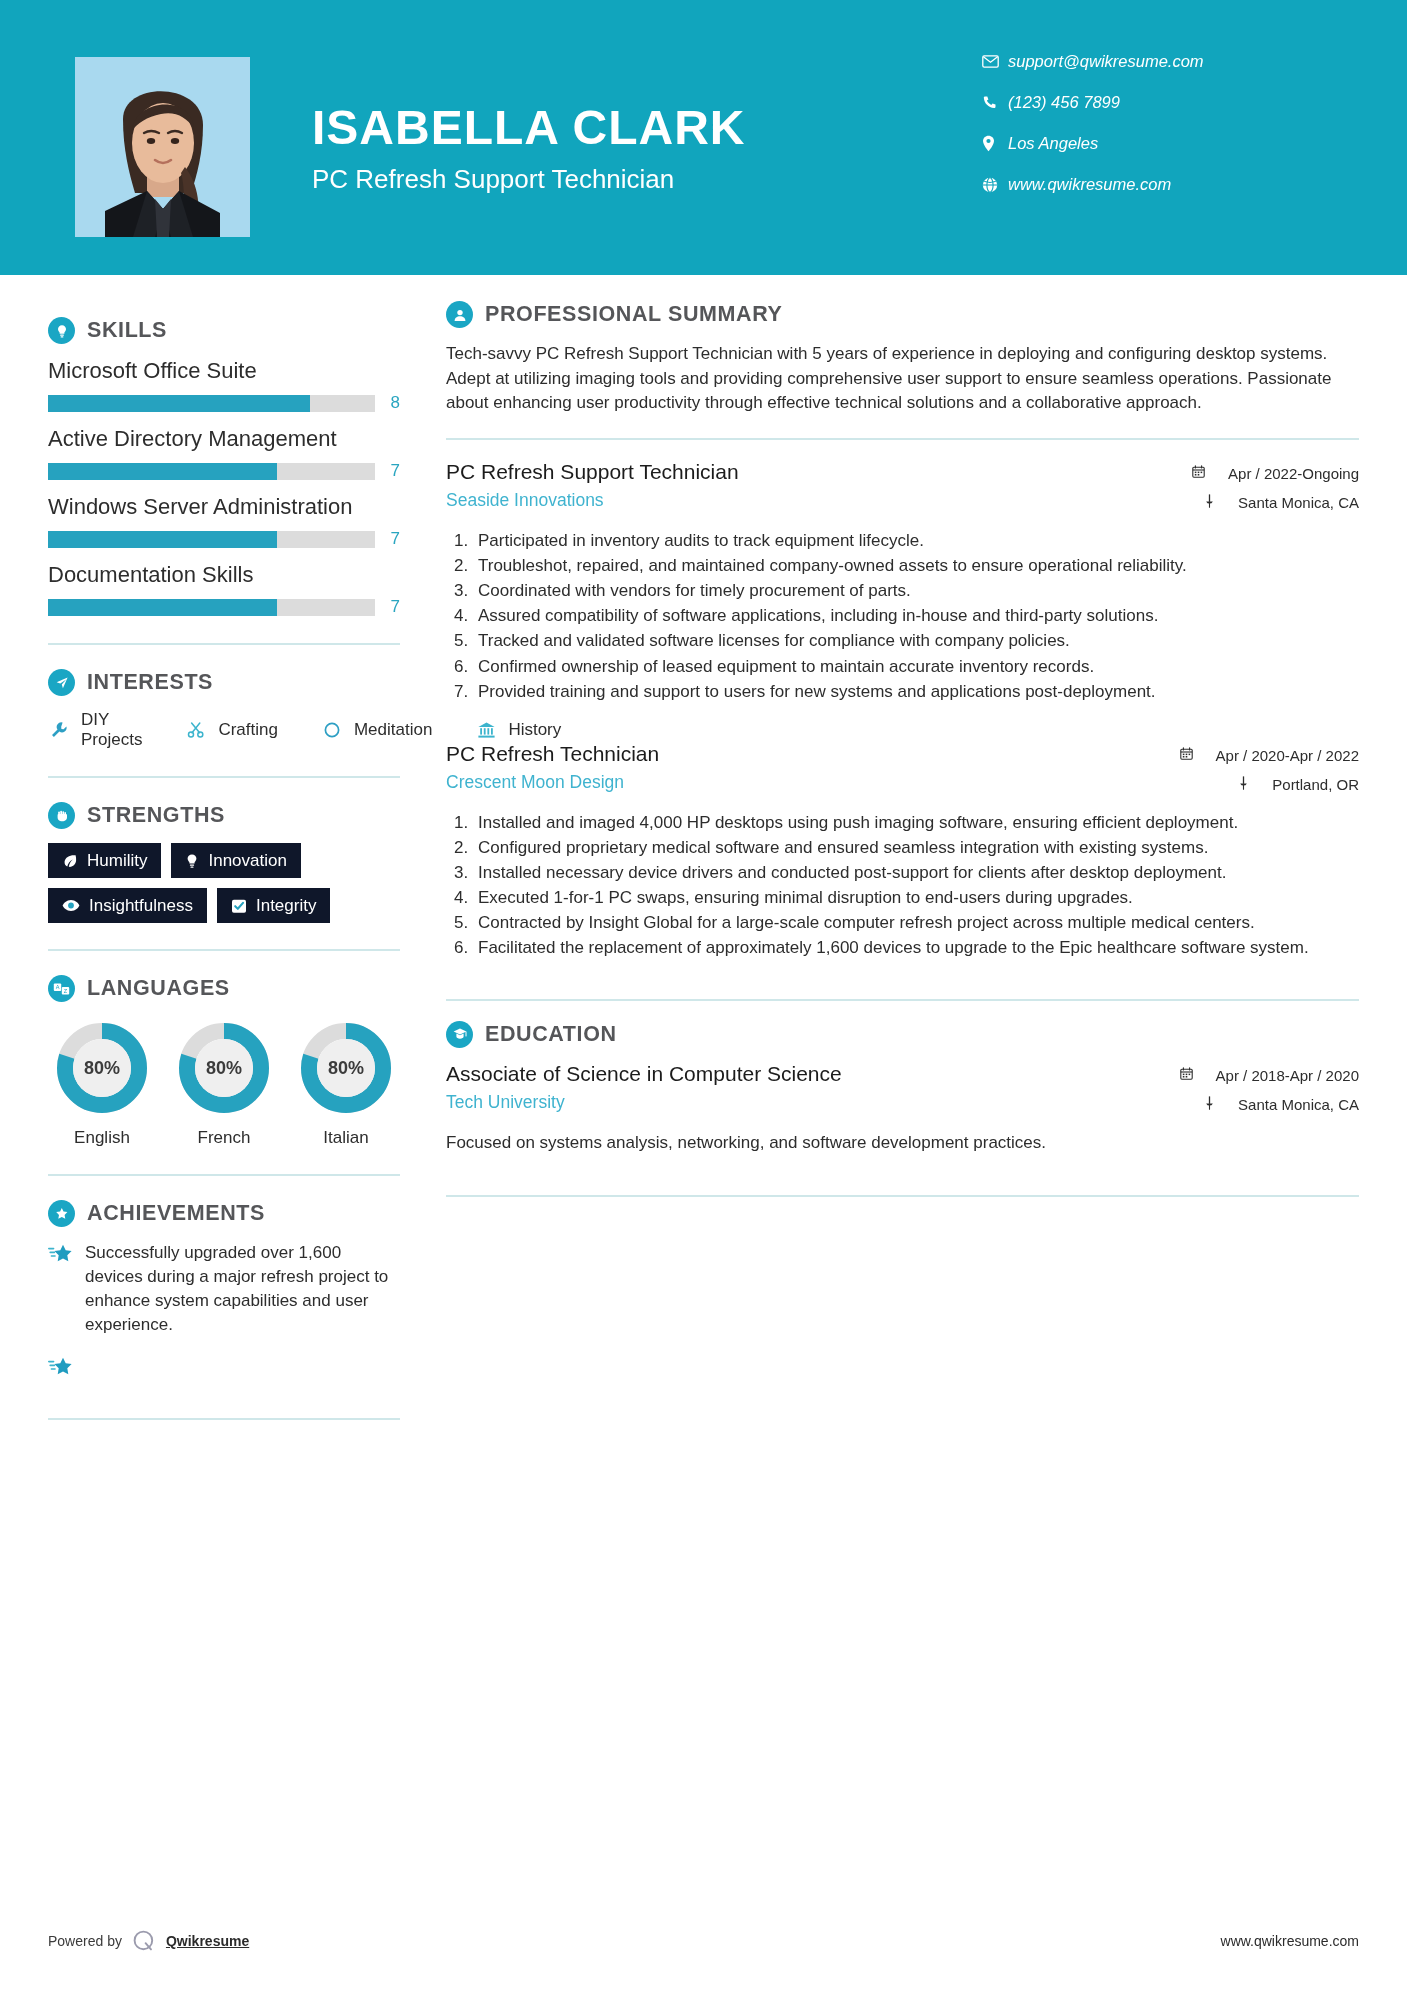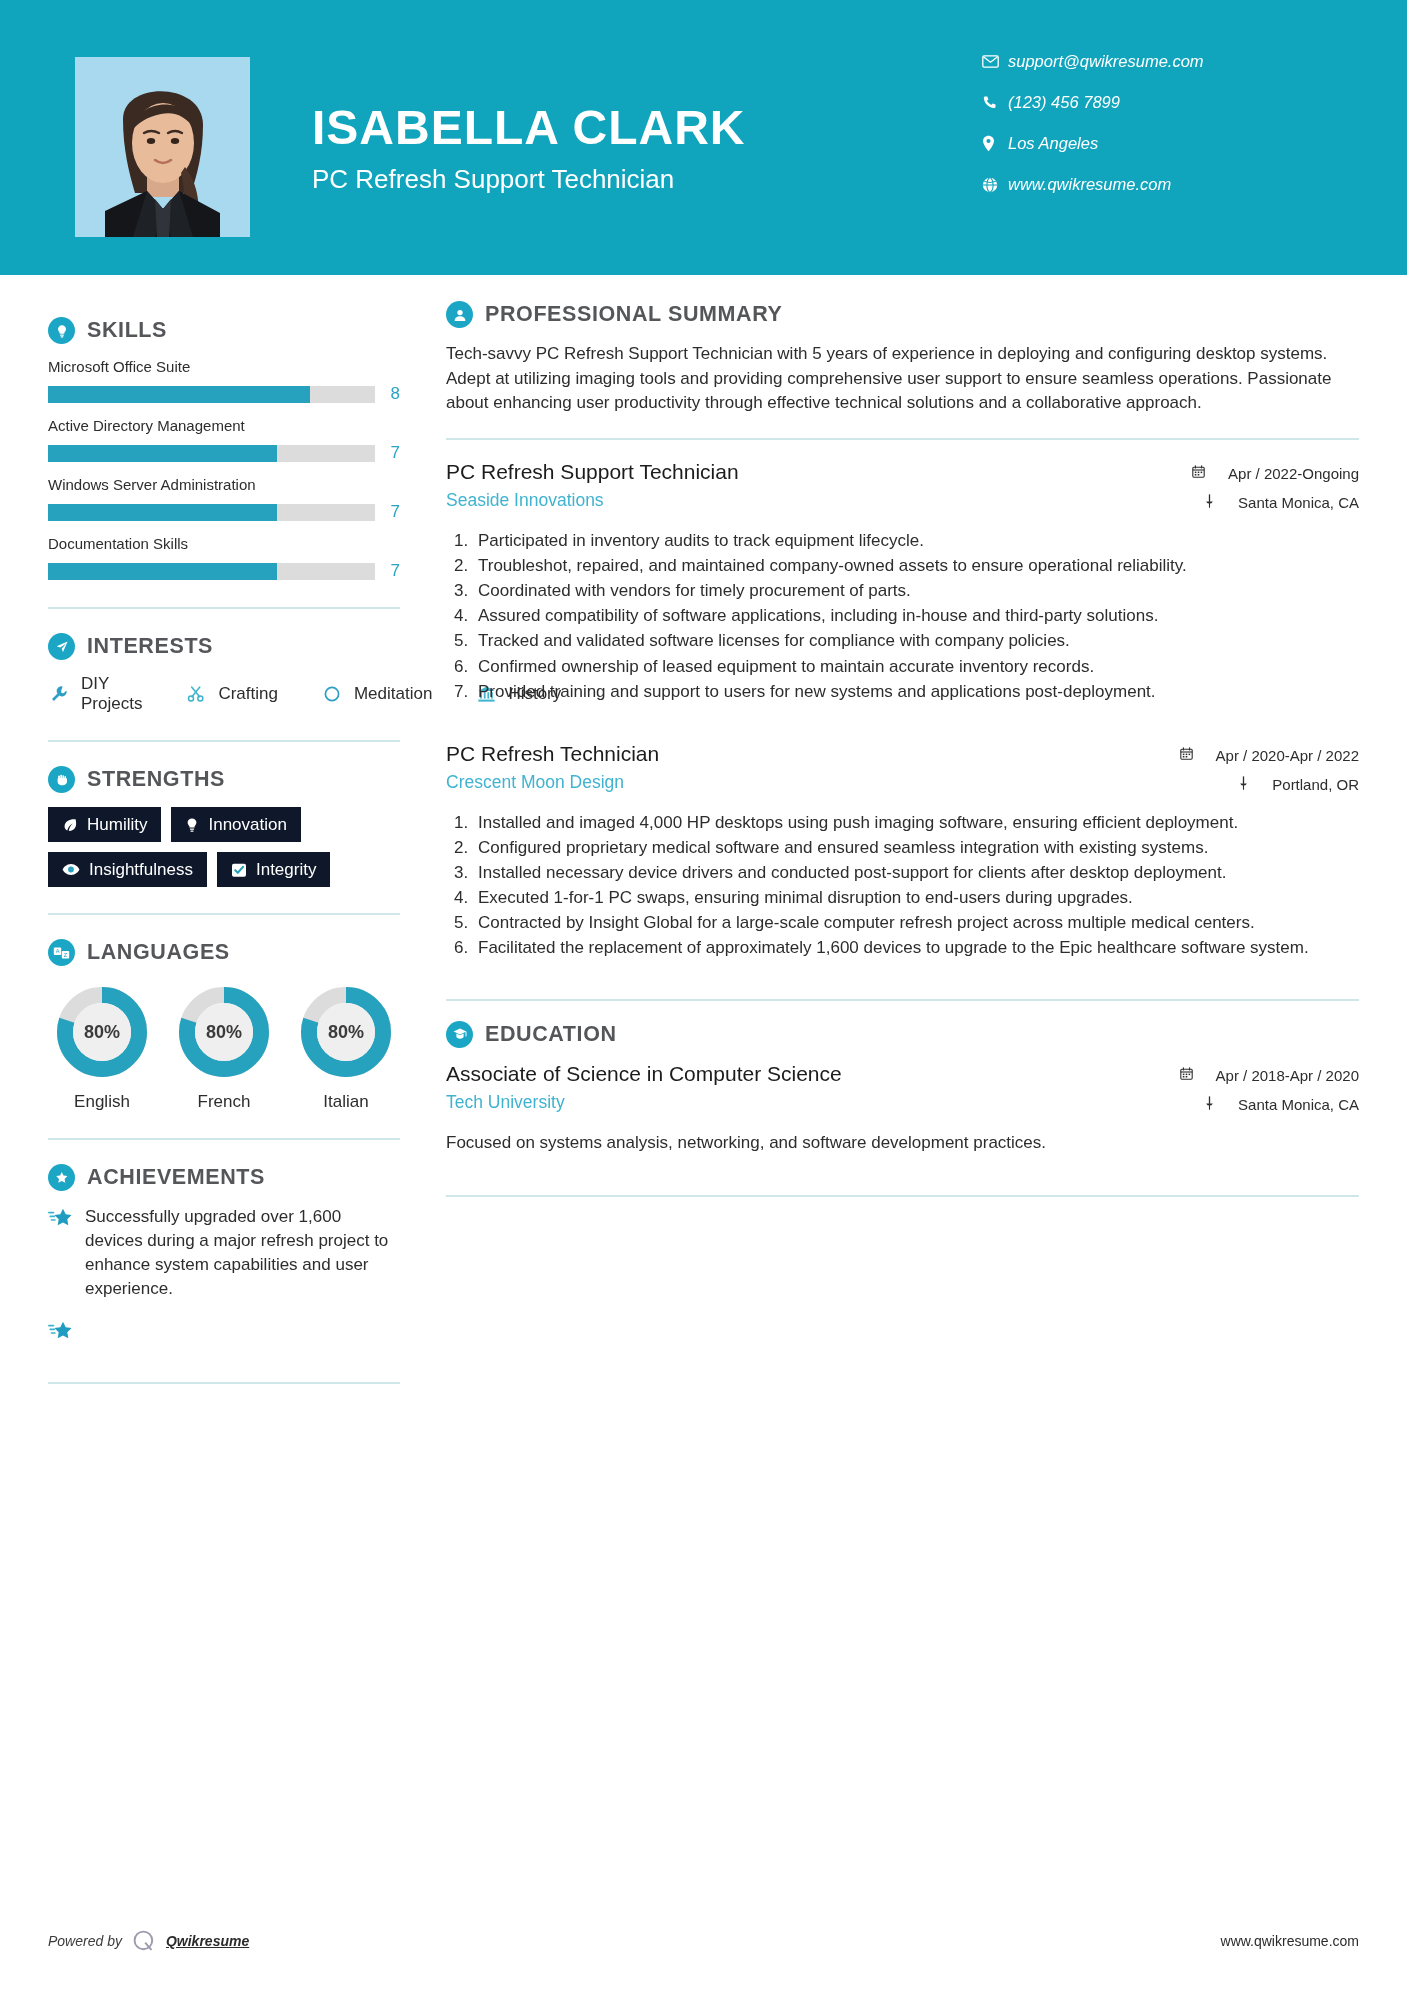"Microsoft Office Suite" .skill-name { font-size: 15px -> 22px }
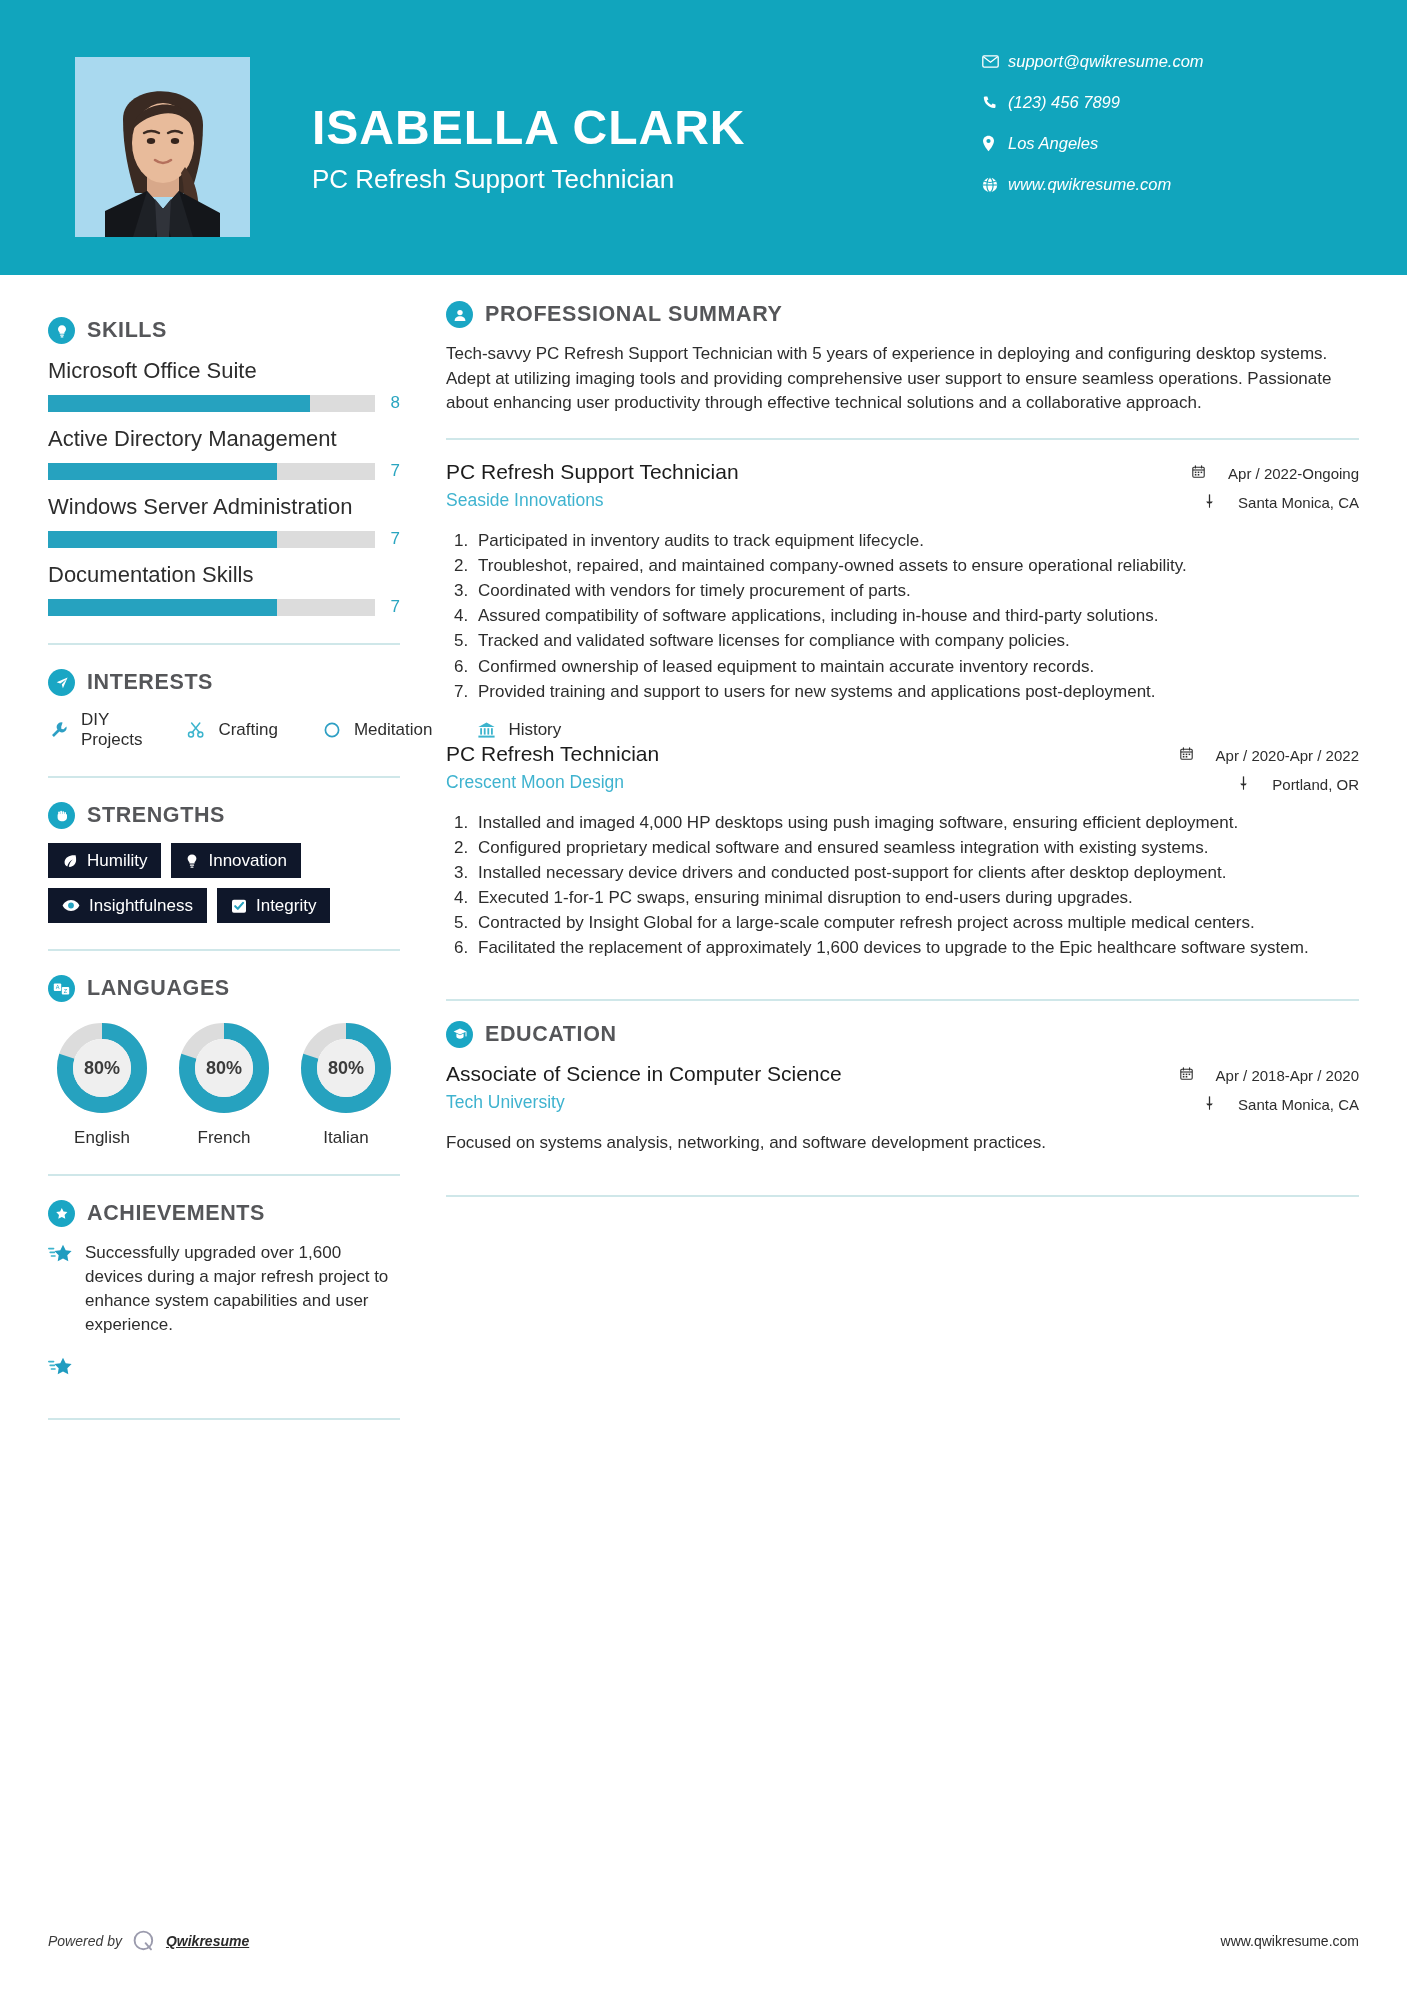"Powered by" .powered { font-style: italic -> none }
